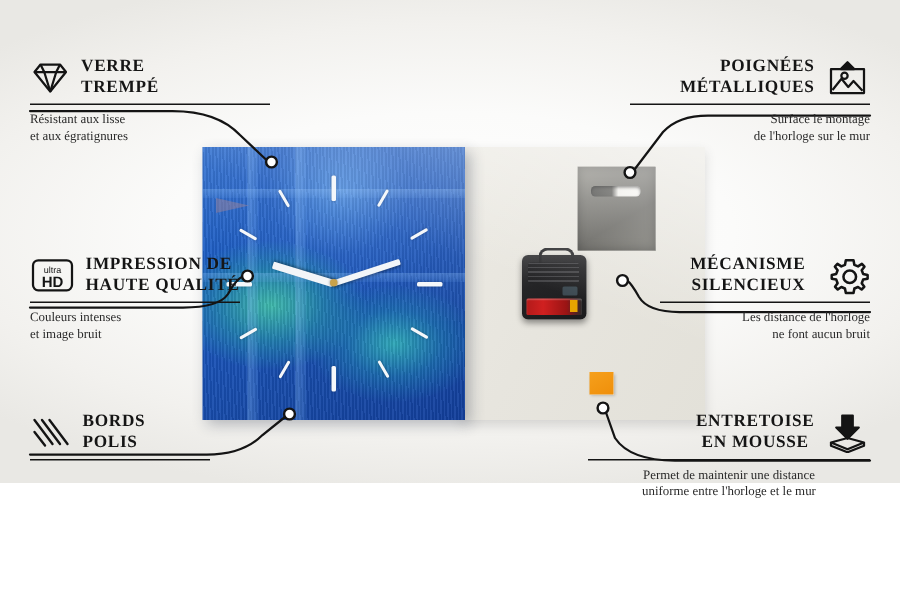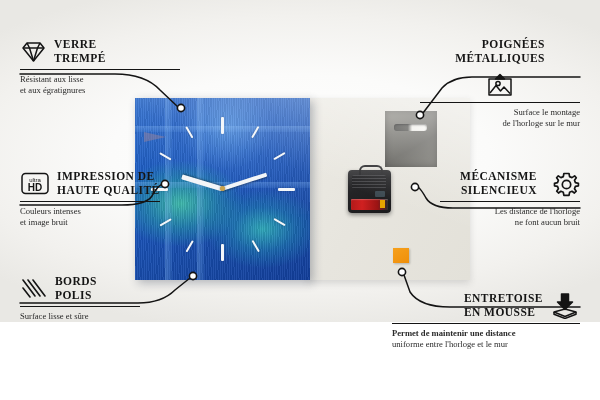"POIGNÉES" div.head { flex-direction: column -> none }
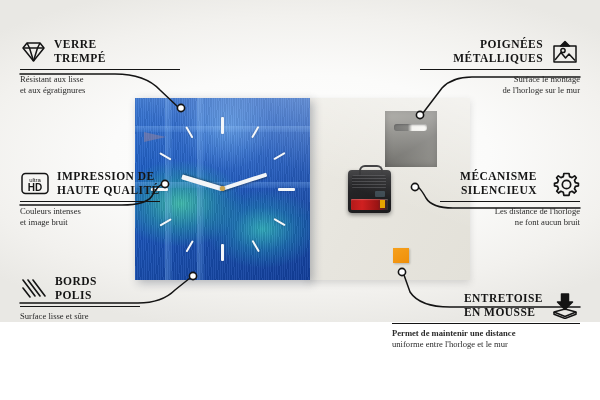"ENTRETOISE" div.callout { text-align: left -> center; top: 292px -> 275px }
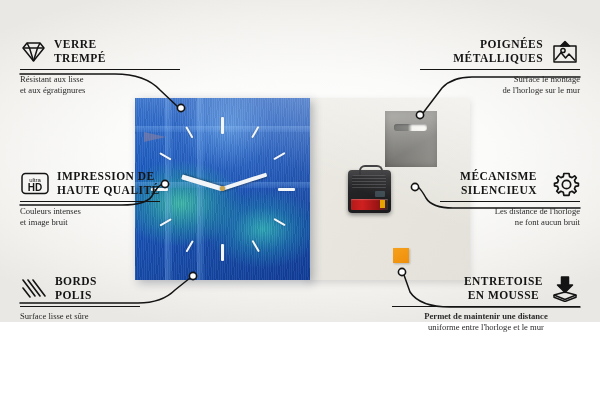"Surface lisse et sûre" div.cdesc { html: <div>Surface lisse et sûre</div> -> none }
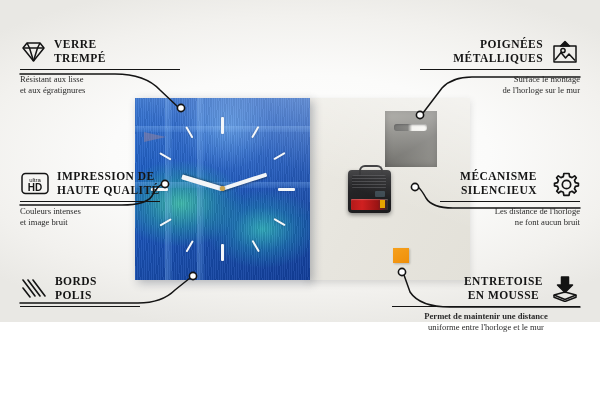"Permet de maintenir une distance" div.cdesc { font-weight: bold -> none }
